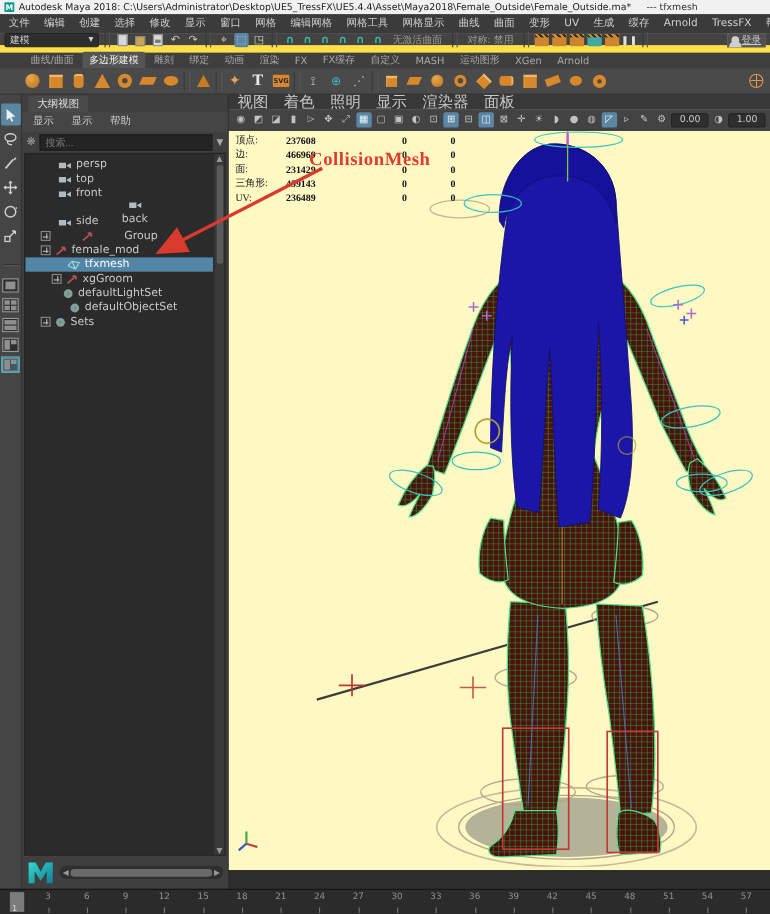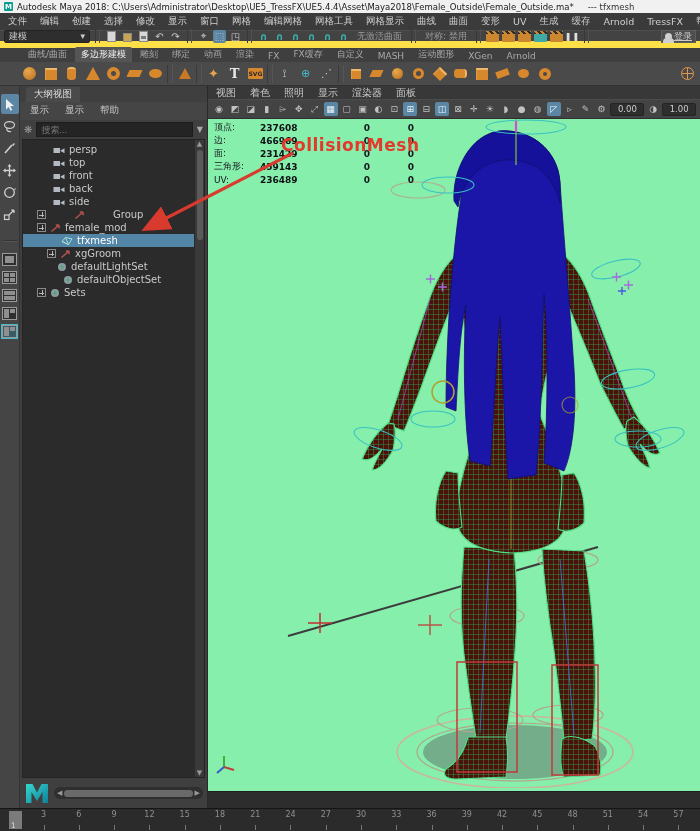"视图" .vp-menus { font-size: 10px -> 14px }
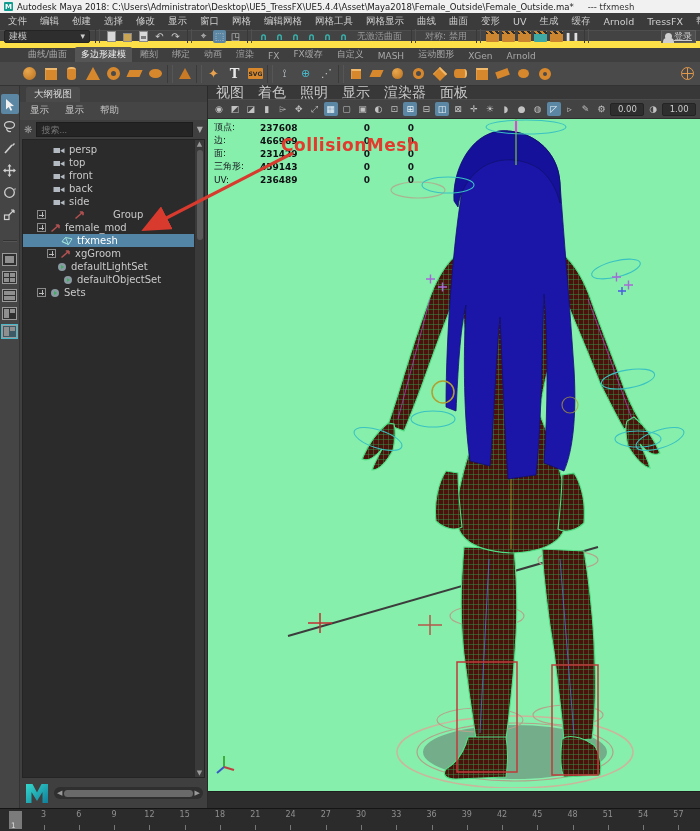"顶点:" .canvas { background: #86efac -> #fef9c3; font-family: none -> Liberation Serif, serif }
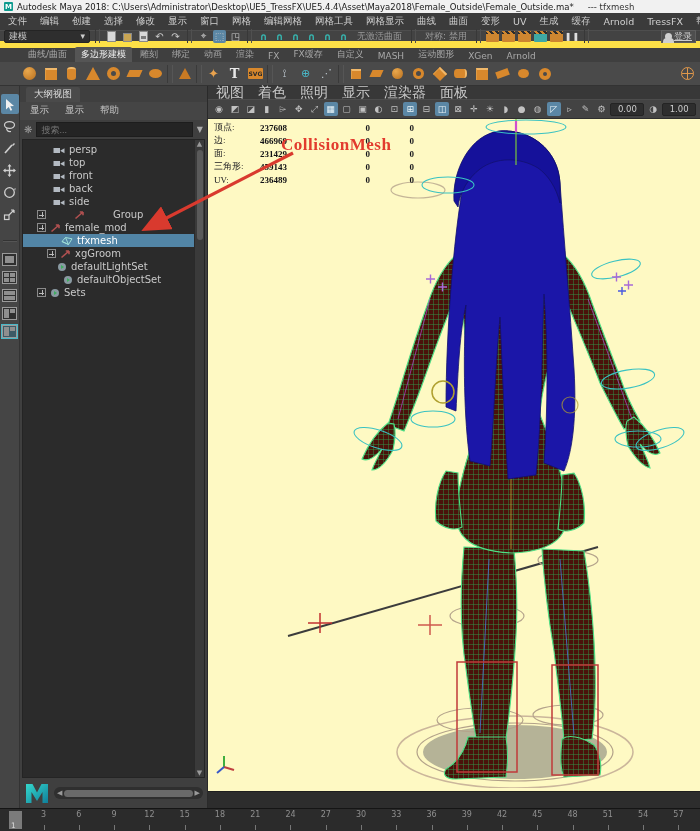"back" div.orow { flex-direction: none -> column }
